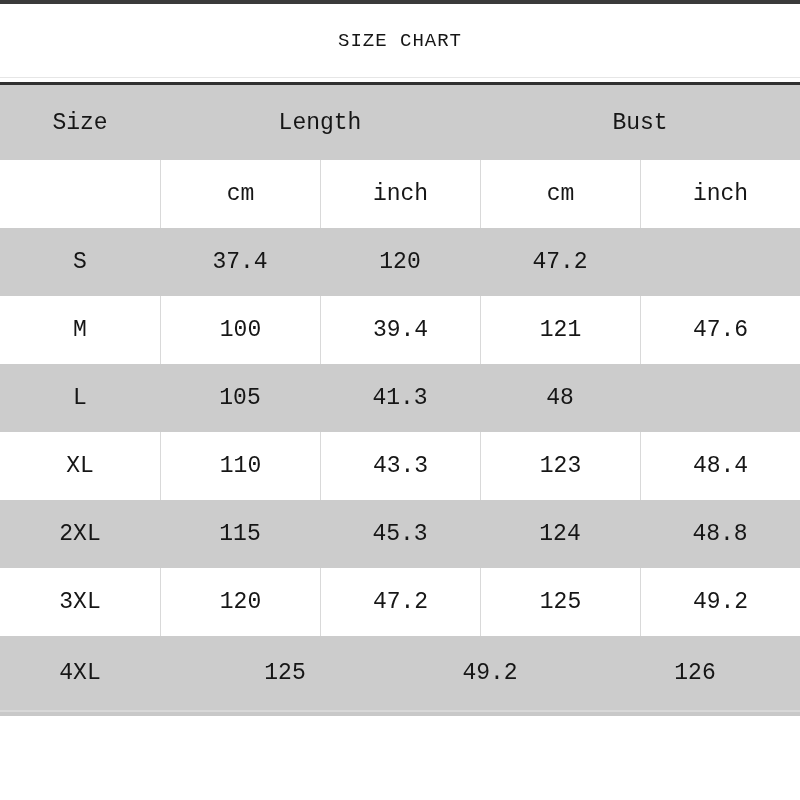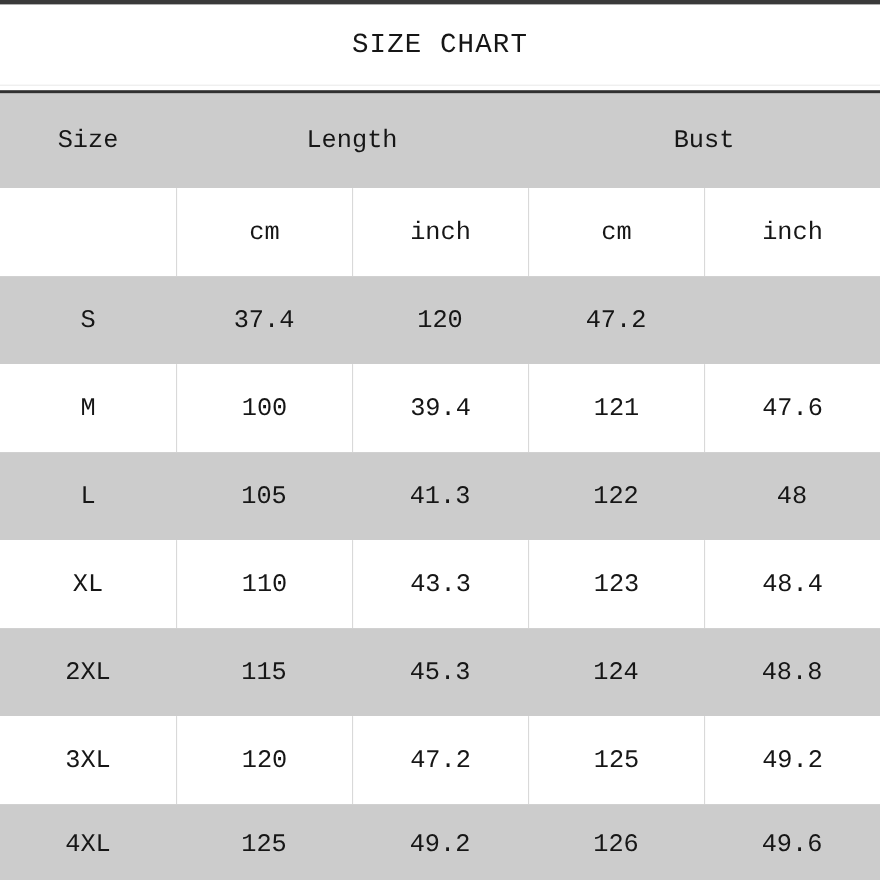"SIZE CHART" .title { font-size: 25px -> 19px }
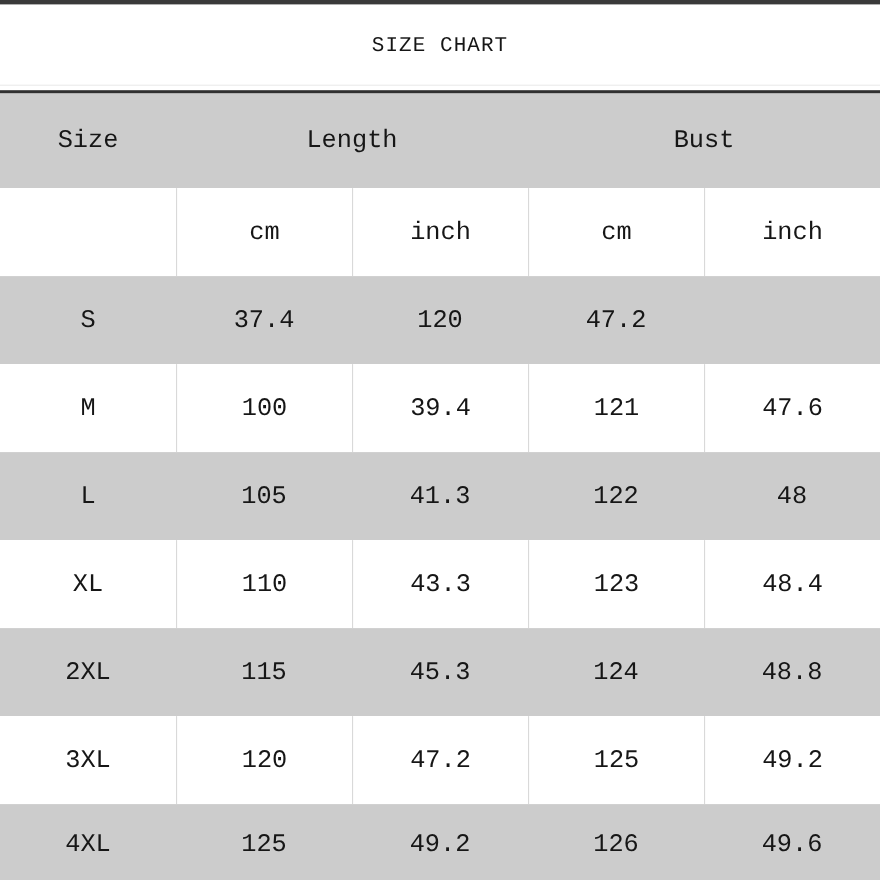"Size" .row.group-header { height: 86px -> 75px }
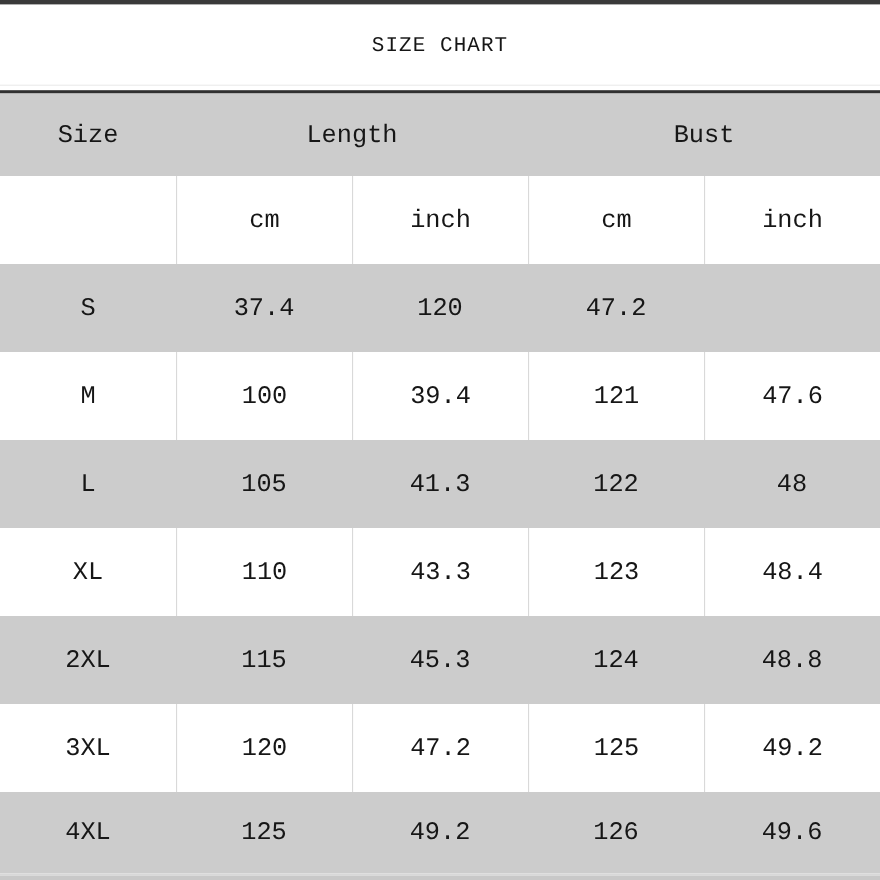"cm" .row { height: 80px -> 68px }
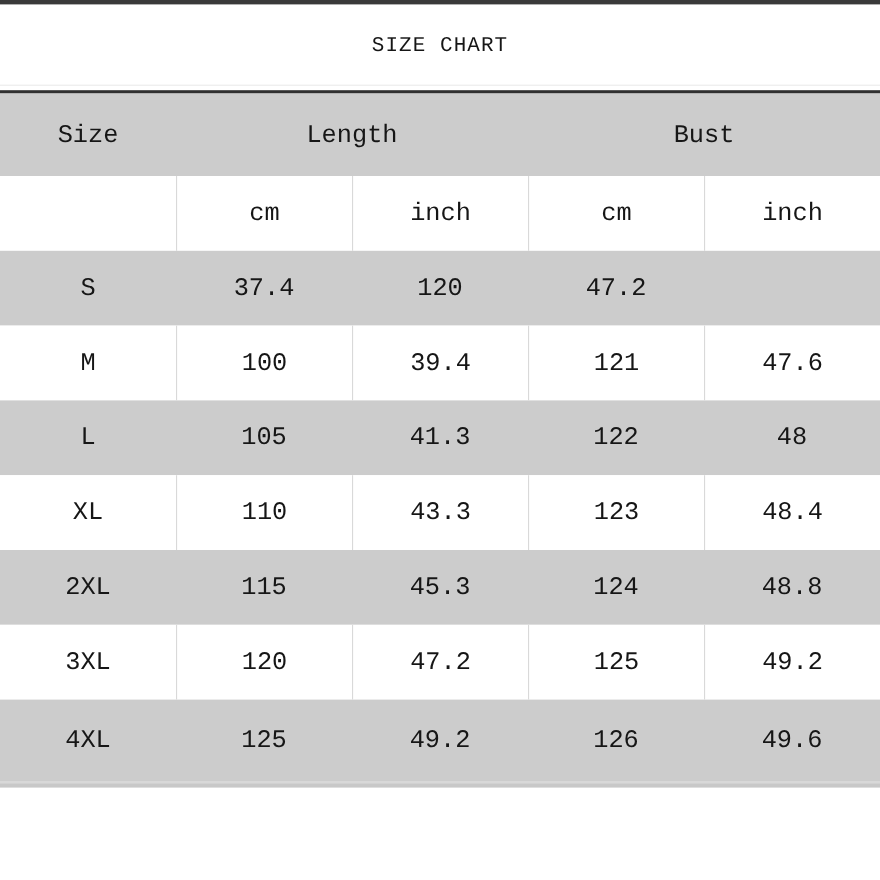"122" div.cell { html: <div>122</div> -> none }
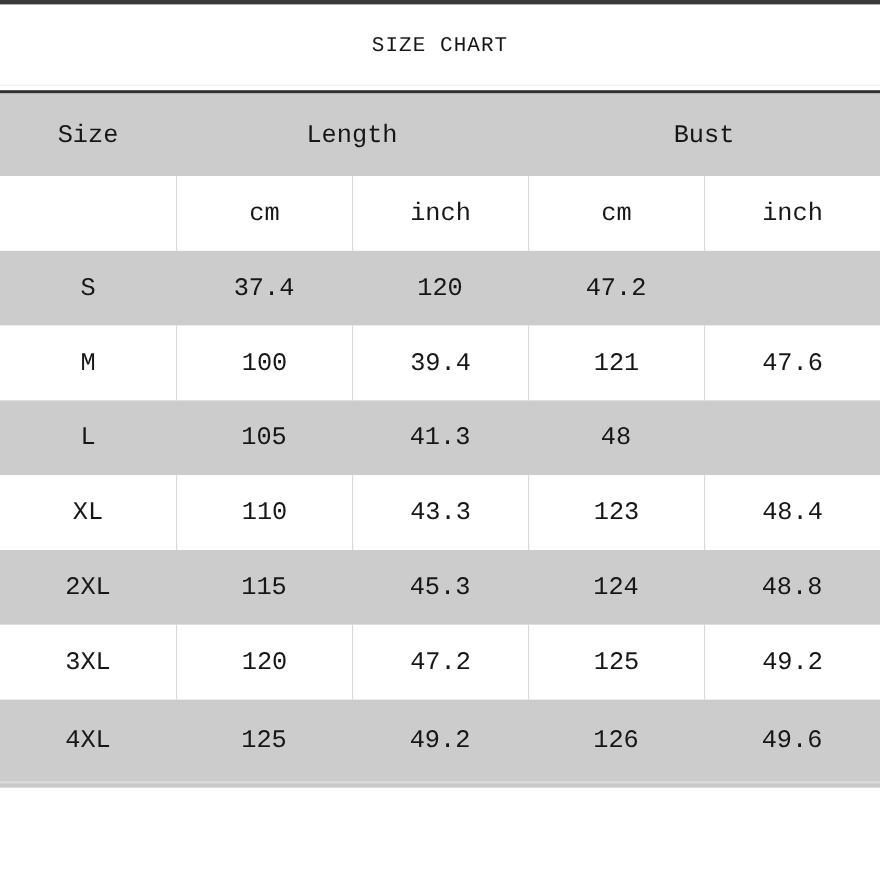"4XL" .row.last { gap: none -> 45px }
